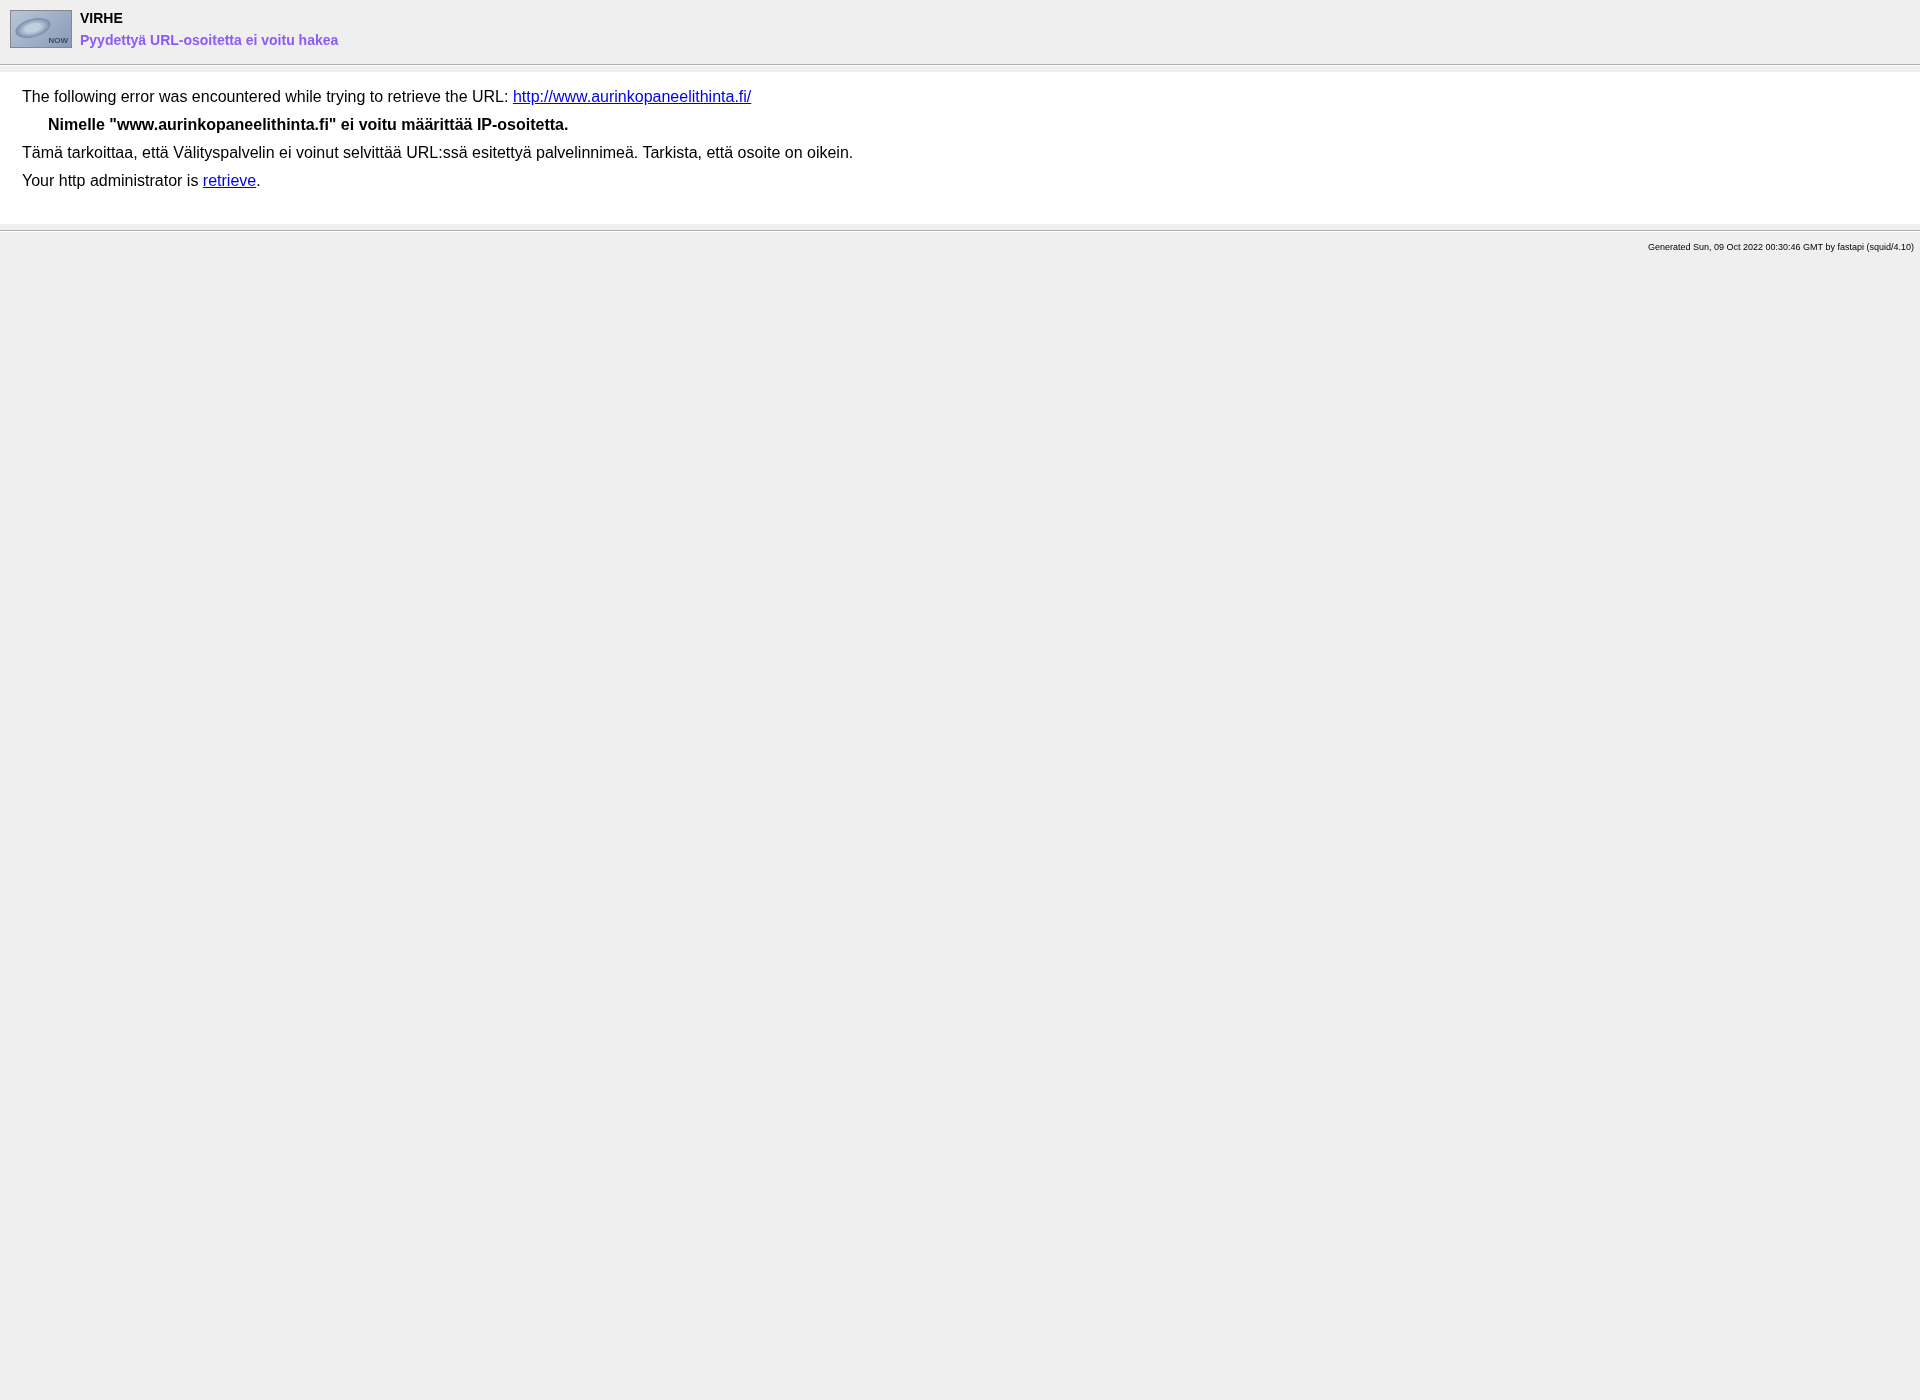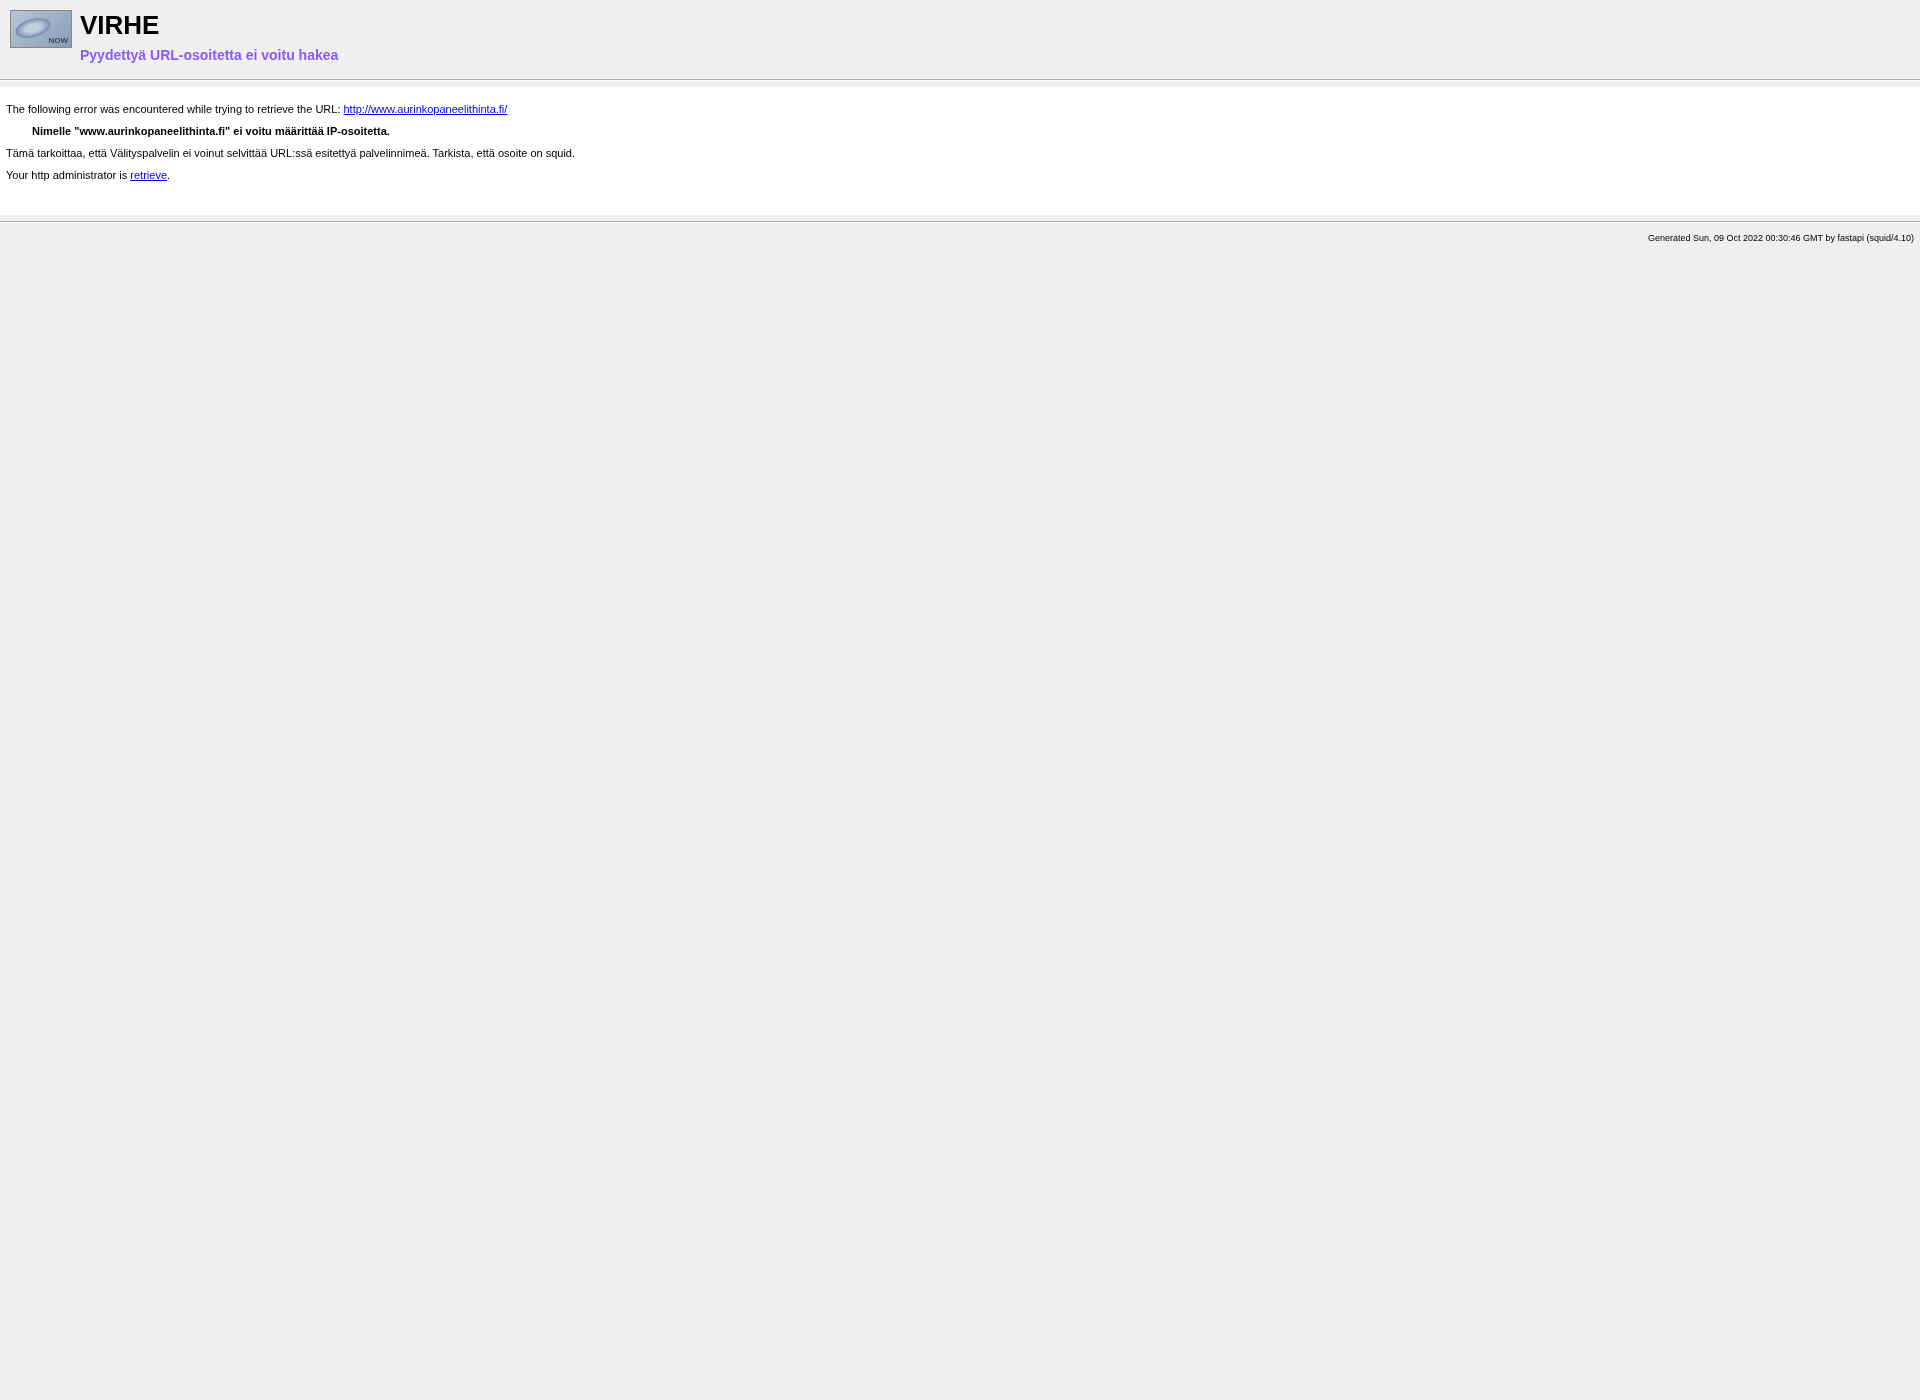"VIRHE" #titles h1 { font-size: 26px -> 14px }
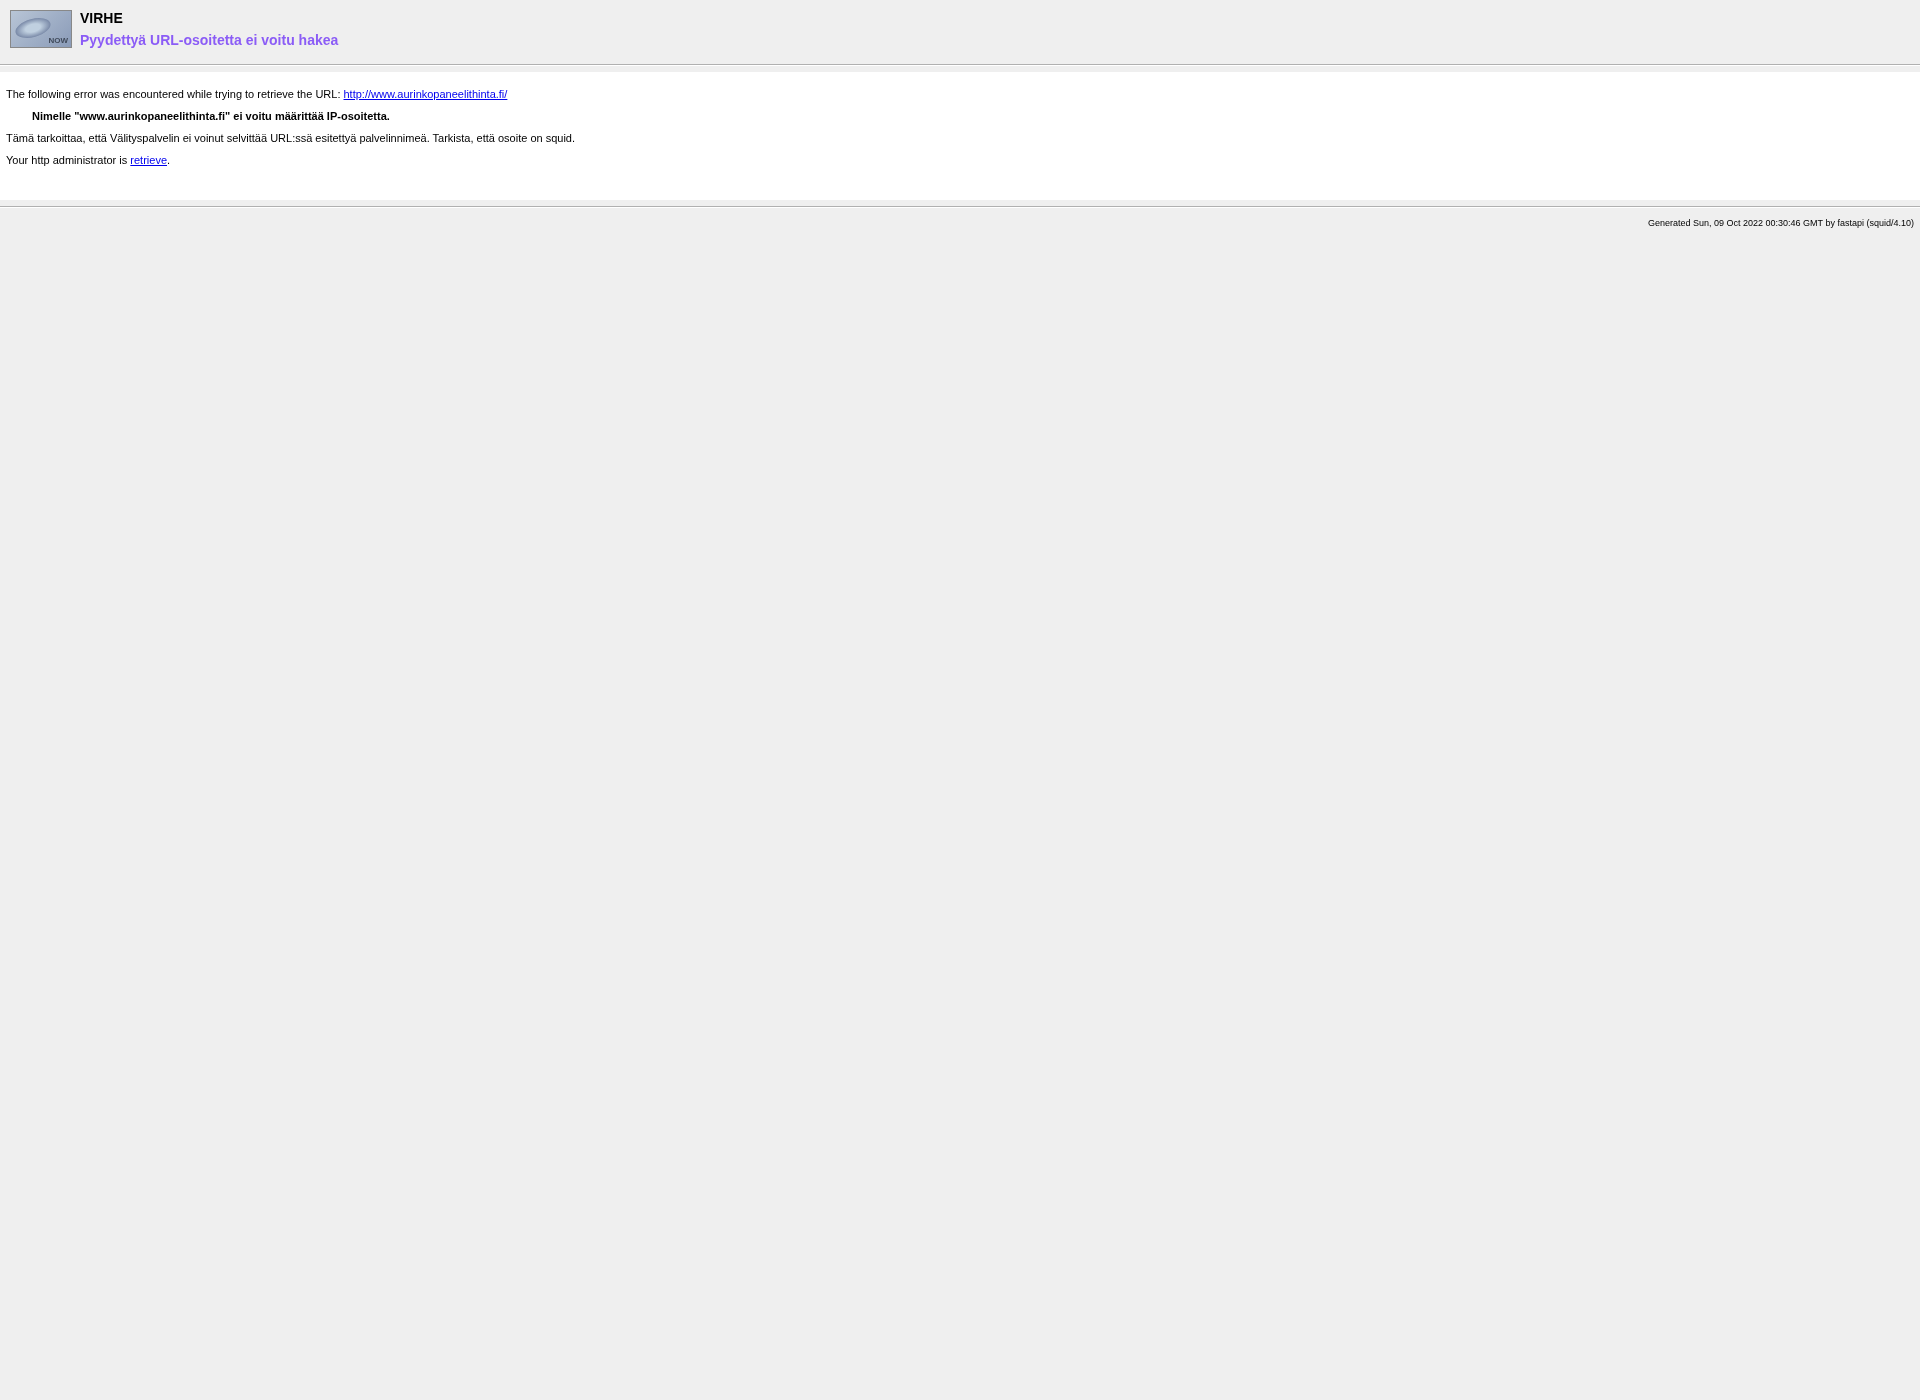"The following error was encountered" #content p { font-size: 11px -> 16px; margin: 10px 0 -> 10px 16px }
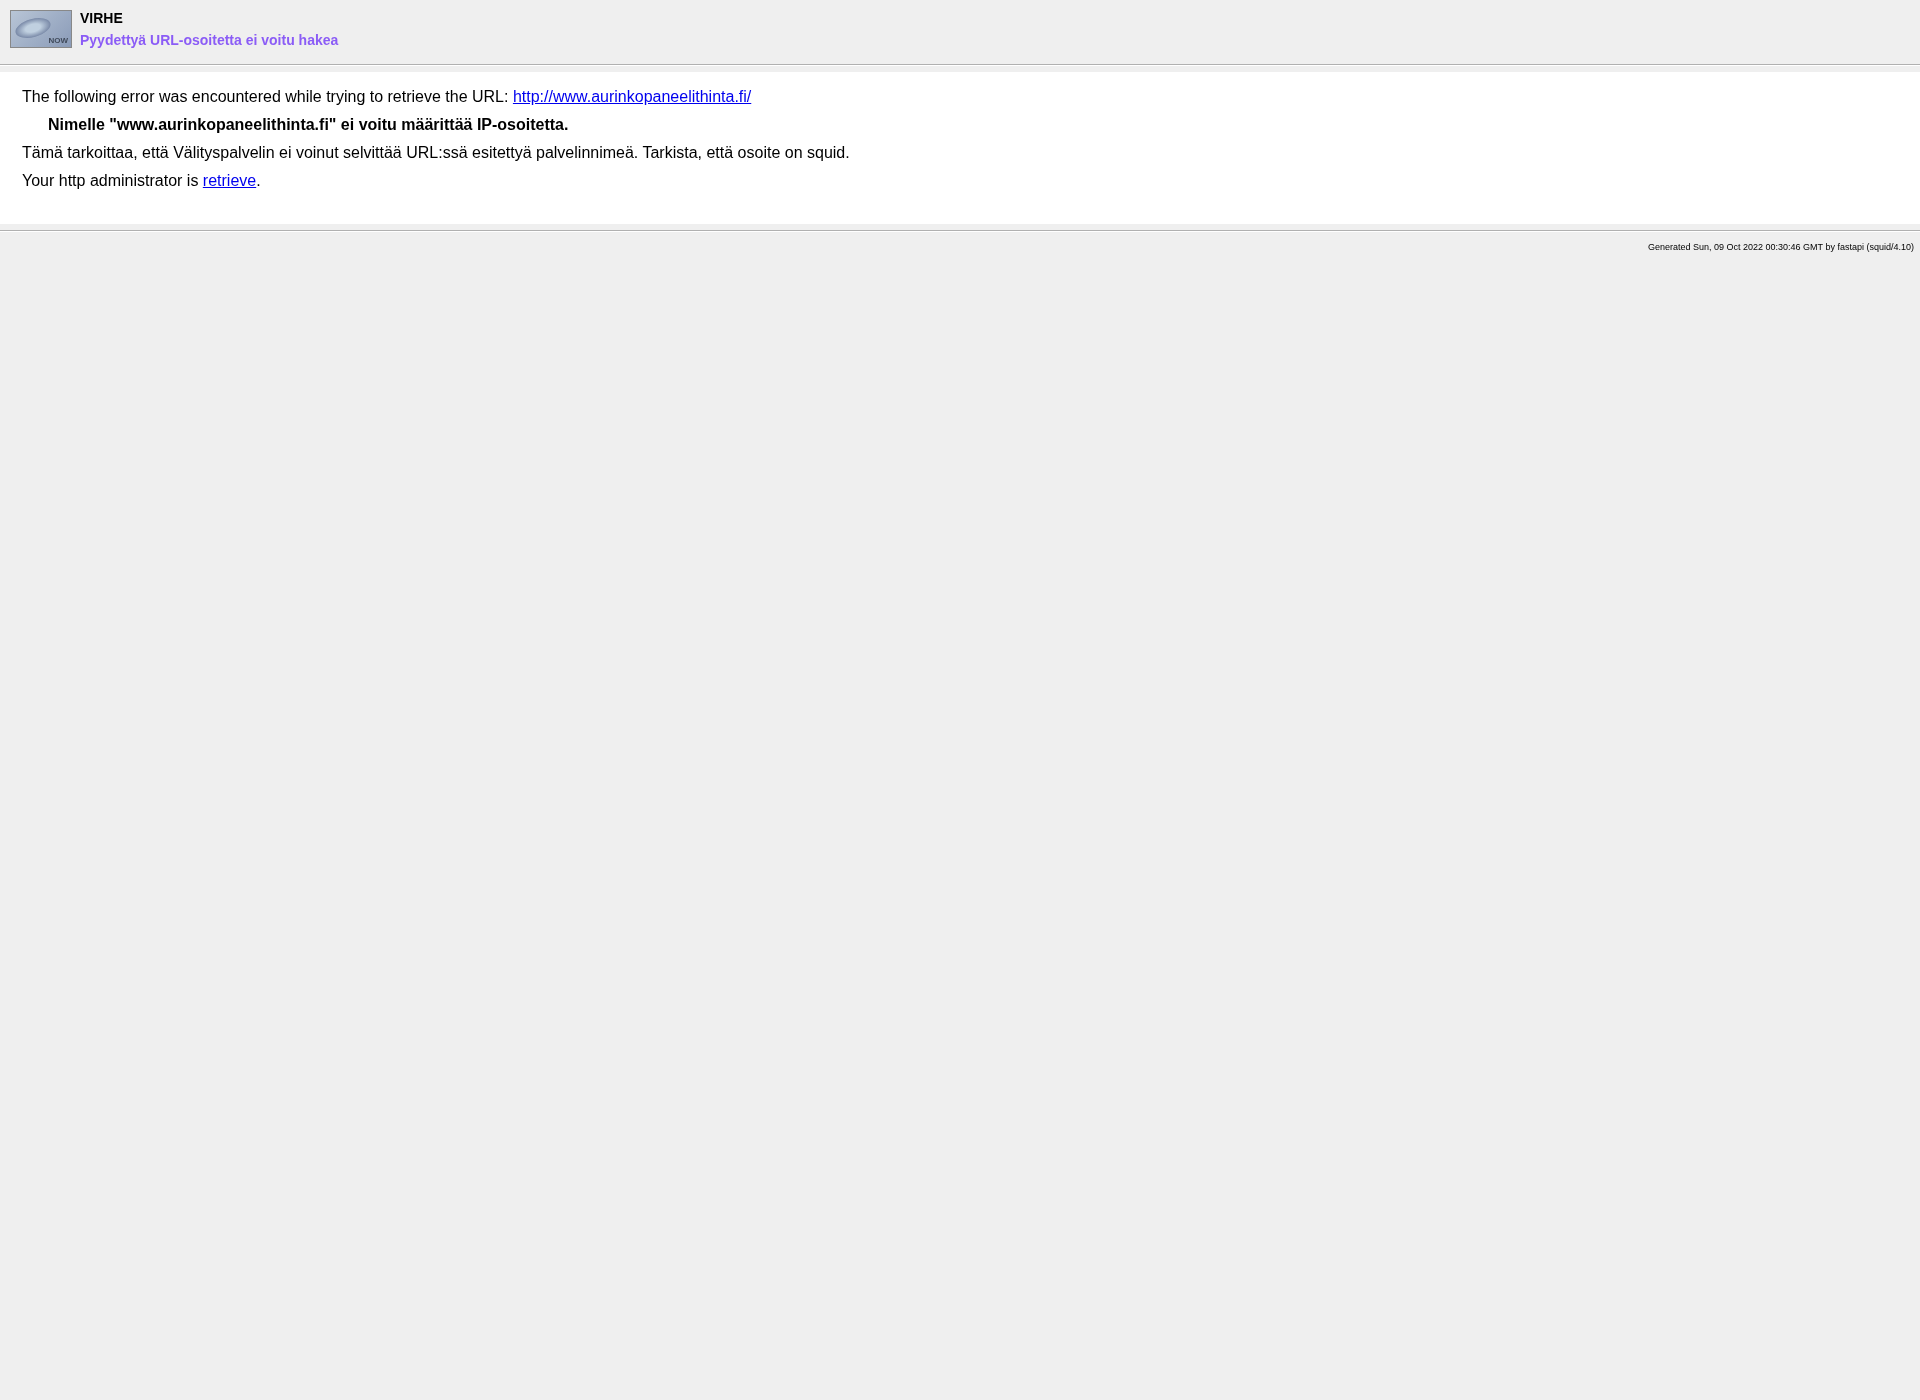"Tämä tarkoittaa, että Välityspalvelin ei" p { text: squid -> oikein }
